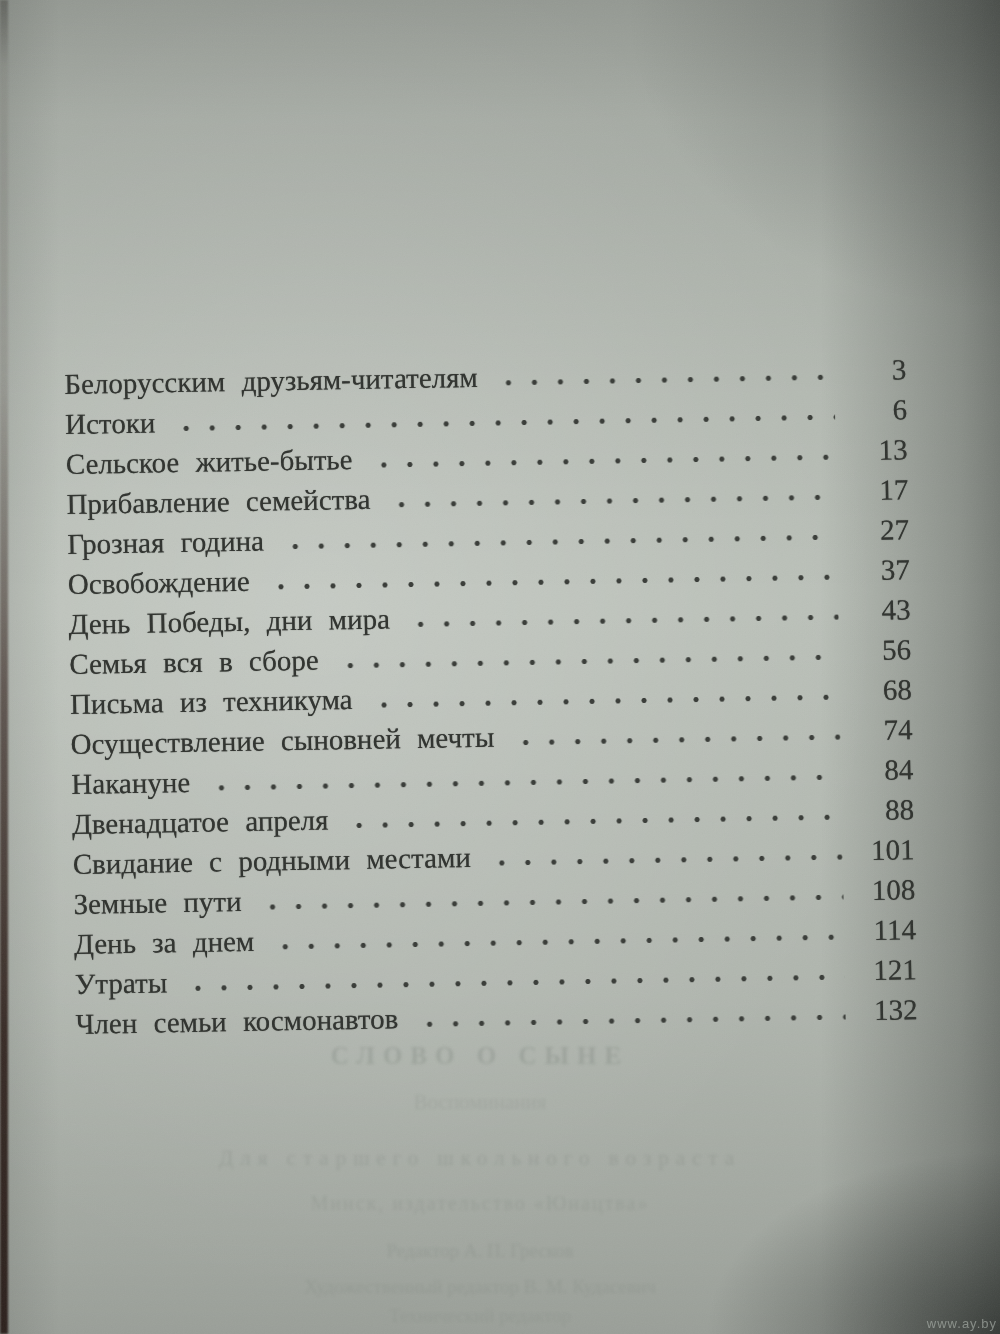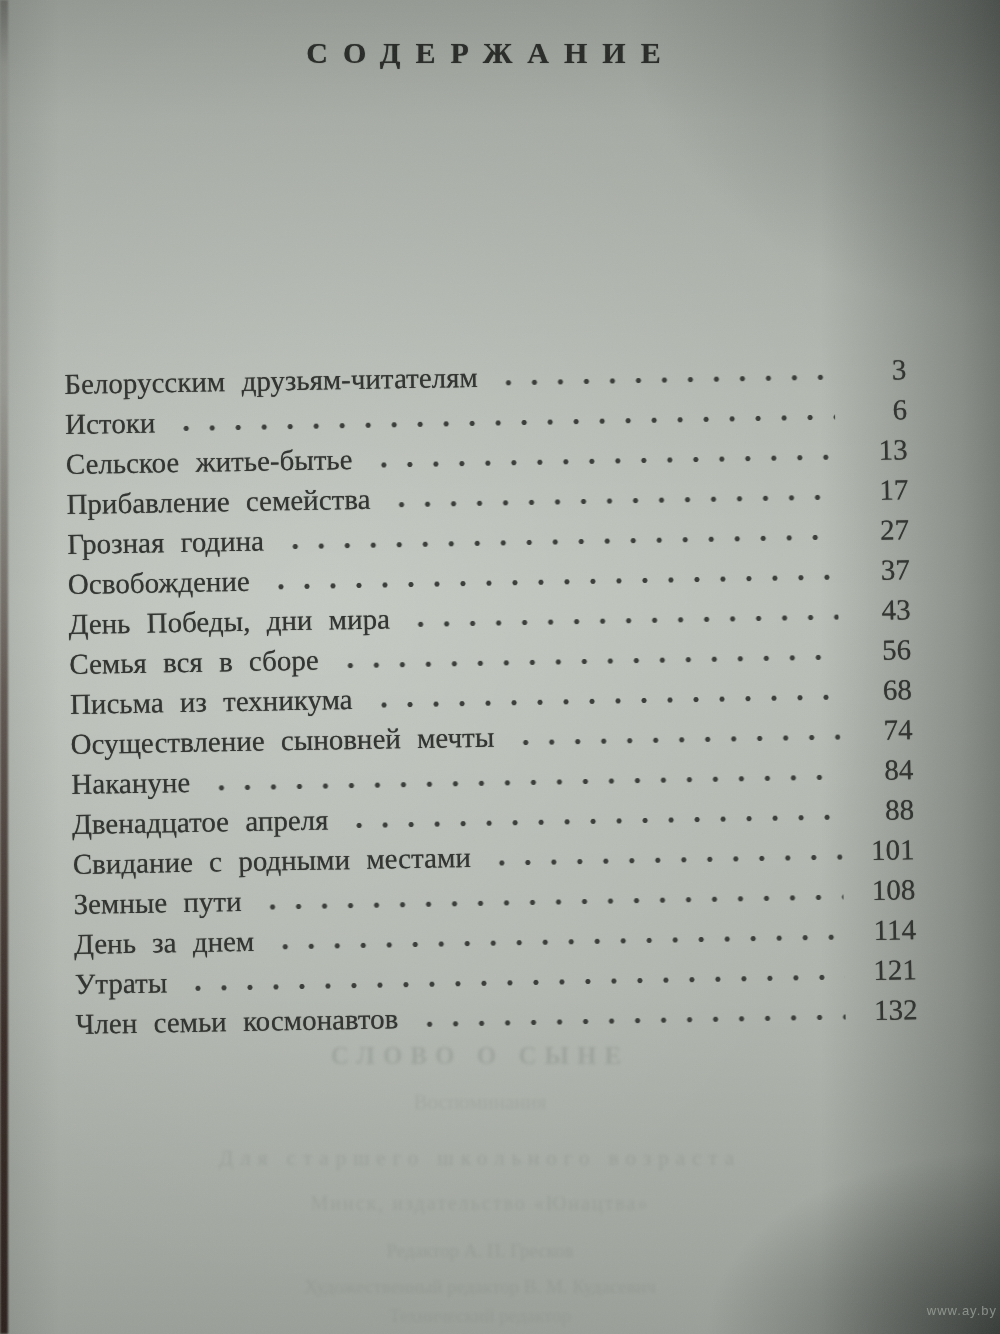"СОДЕРЖАНИЕ" div.page-title { html: <div>СОДЕРЖАНИЕ</div> -> none }
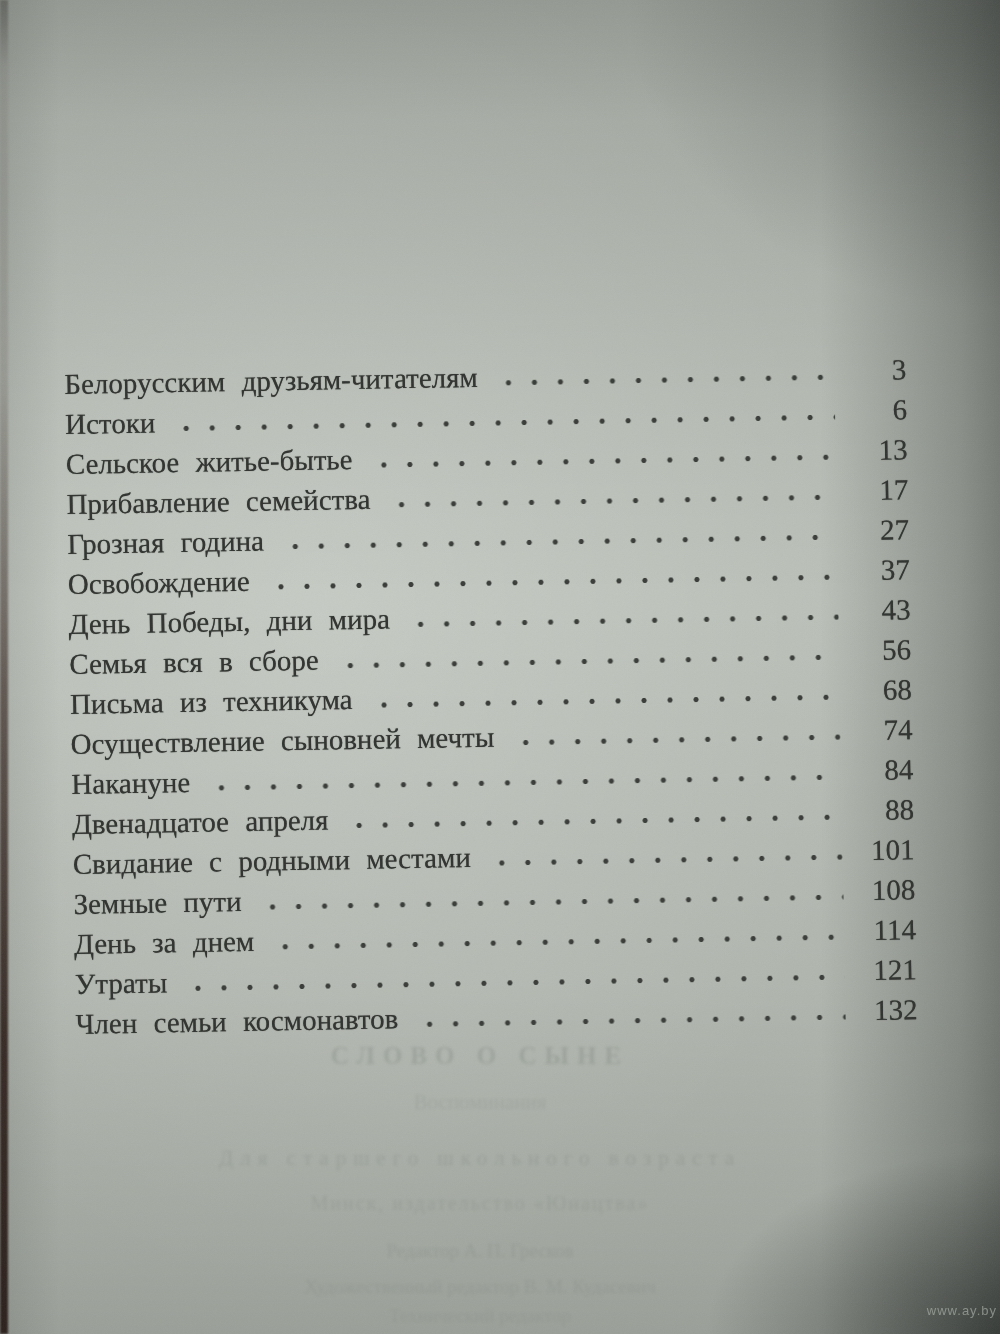"www.ay.by" .watermark { bottom: 16px -> 3px }
